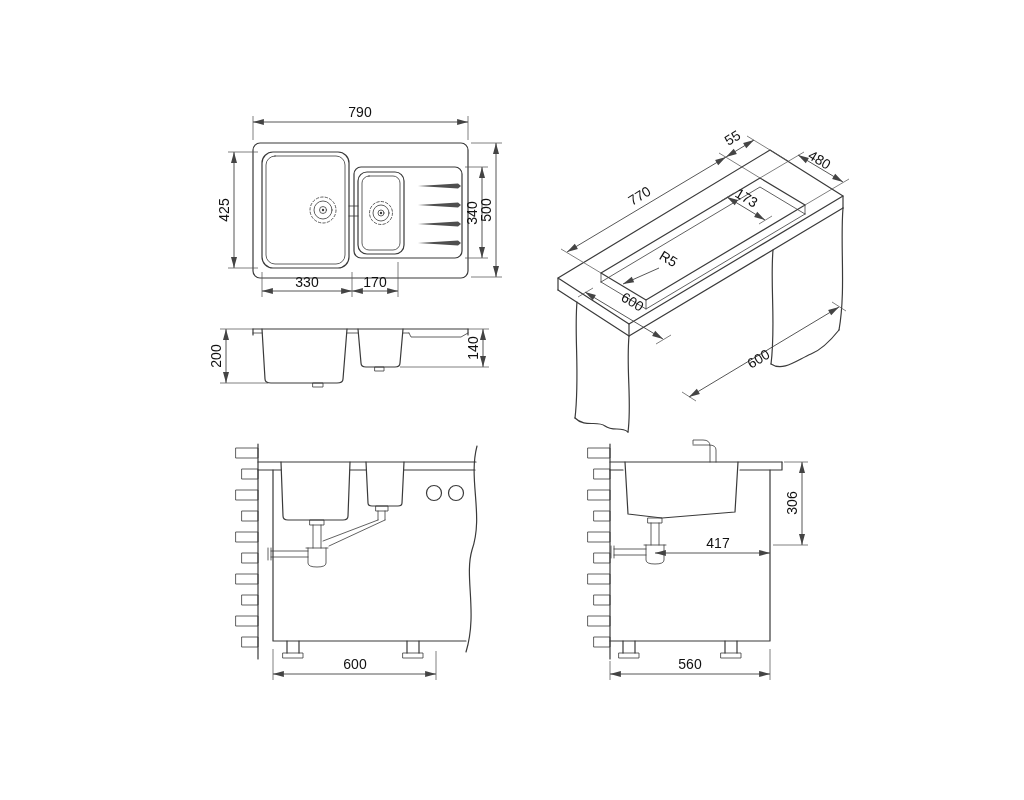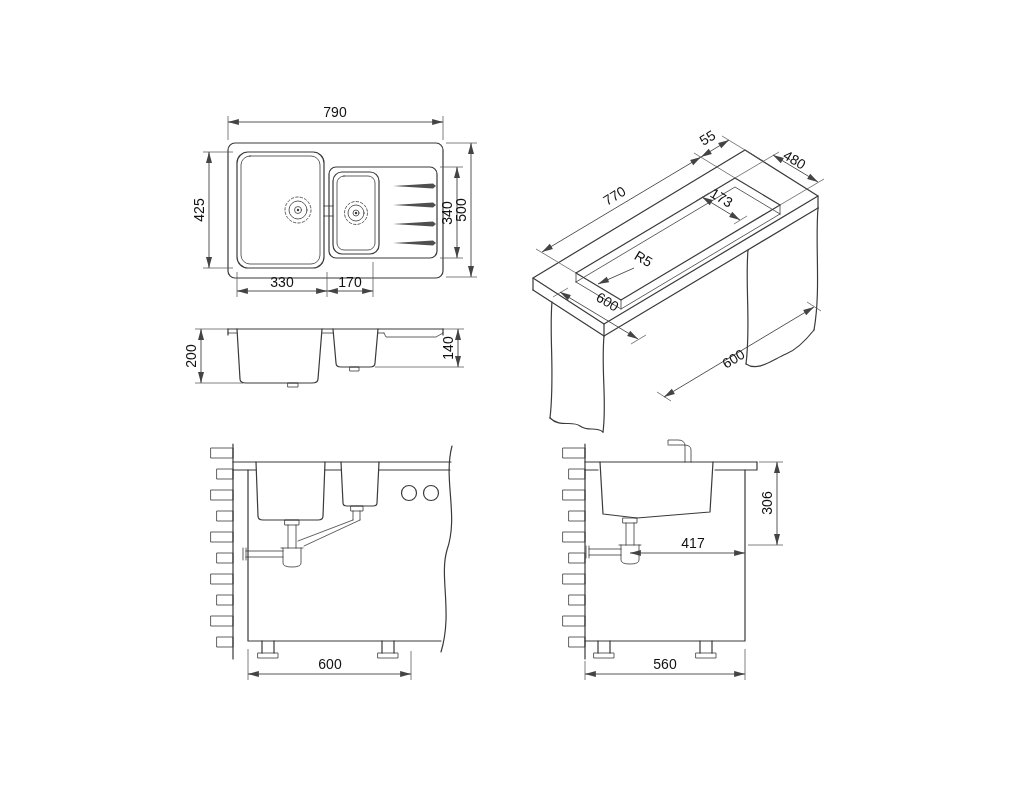"790" .stage { margin-left: none -> 25px }
